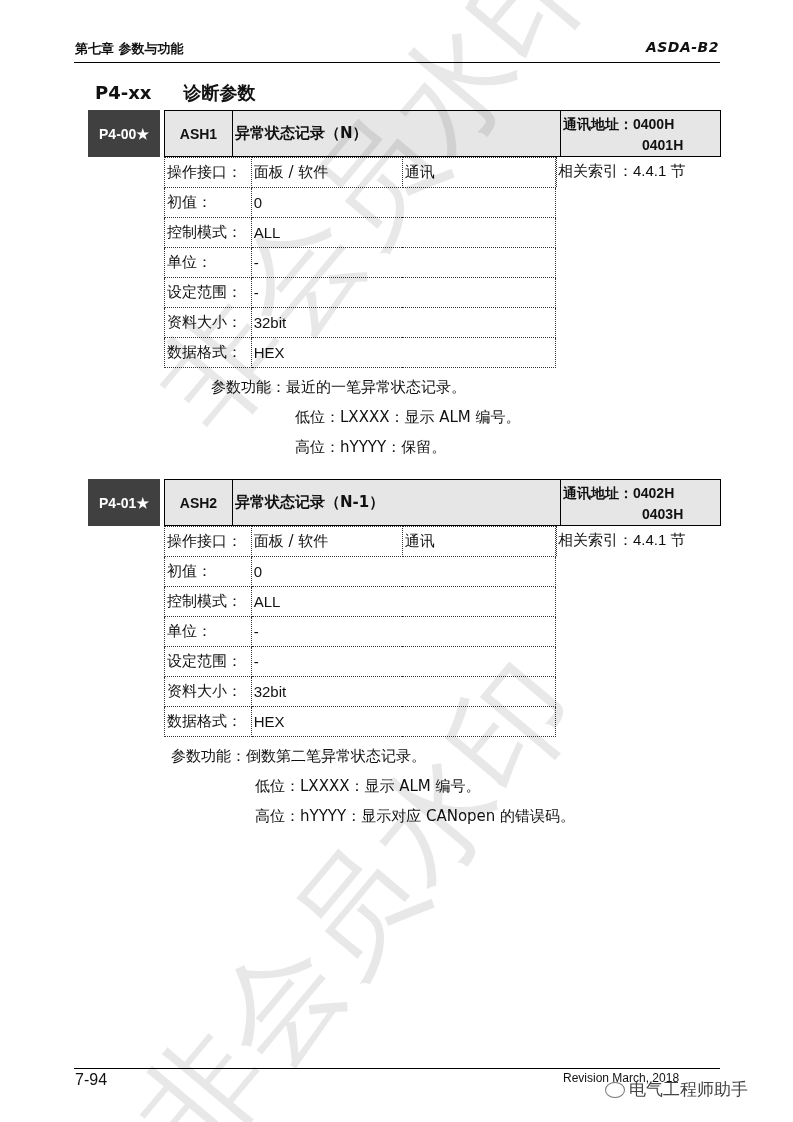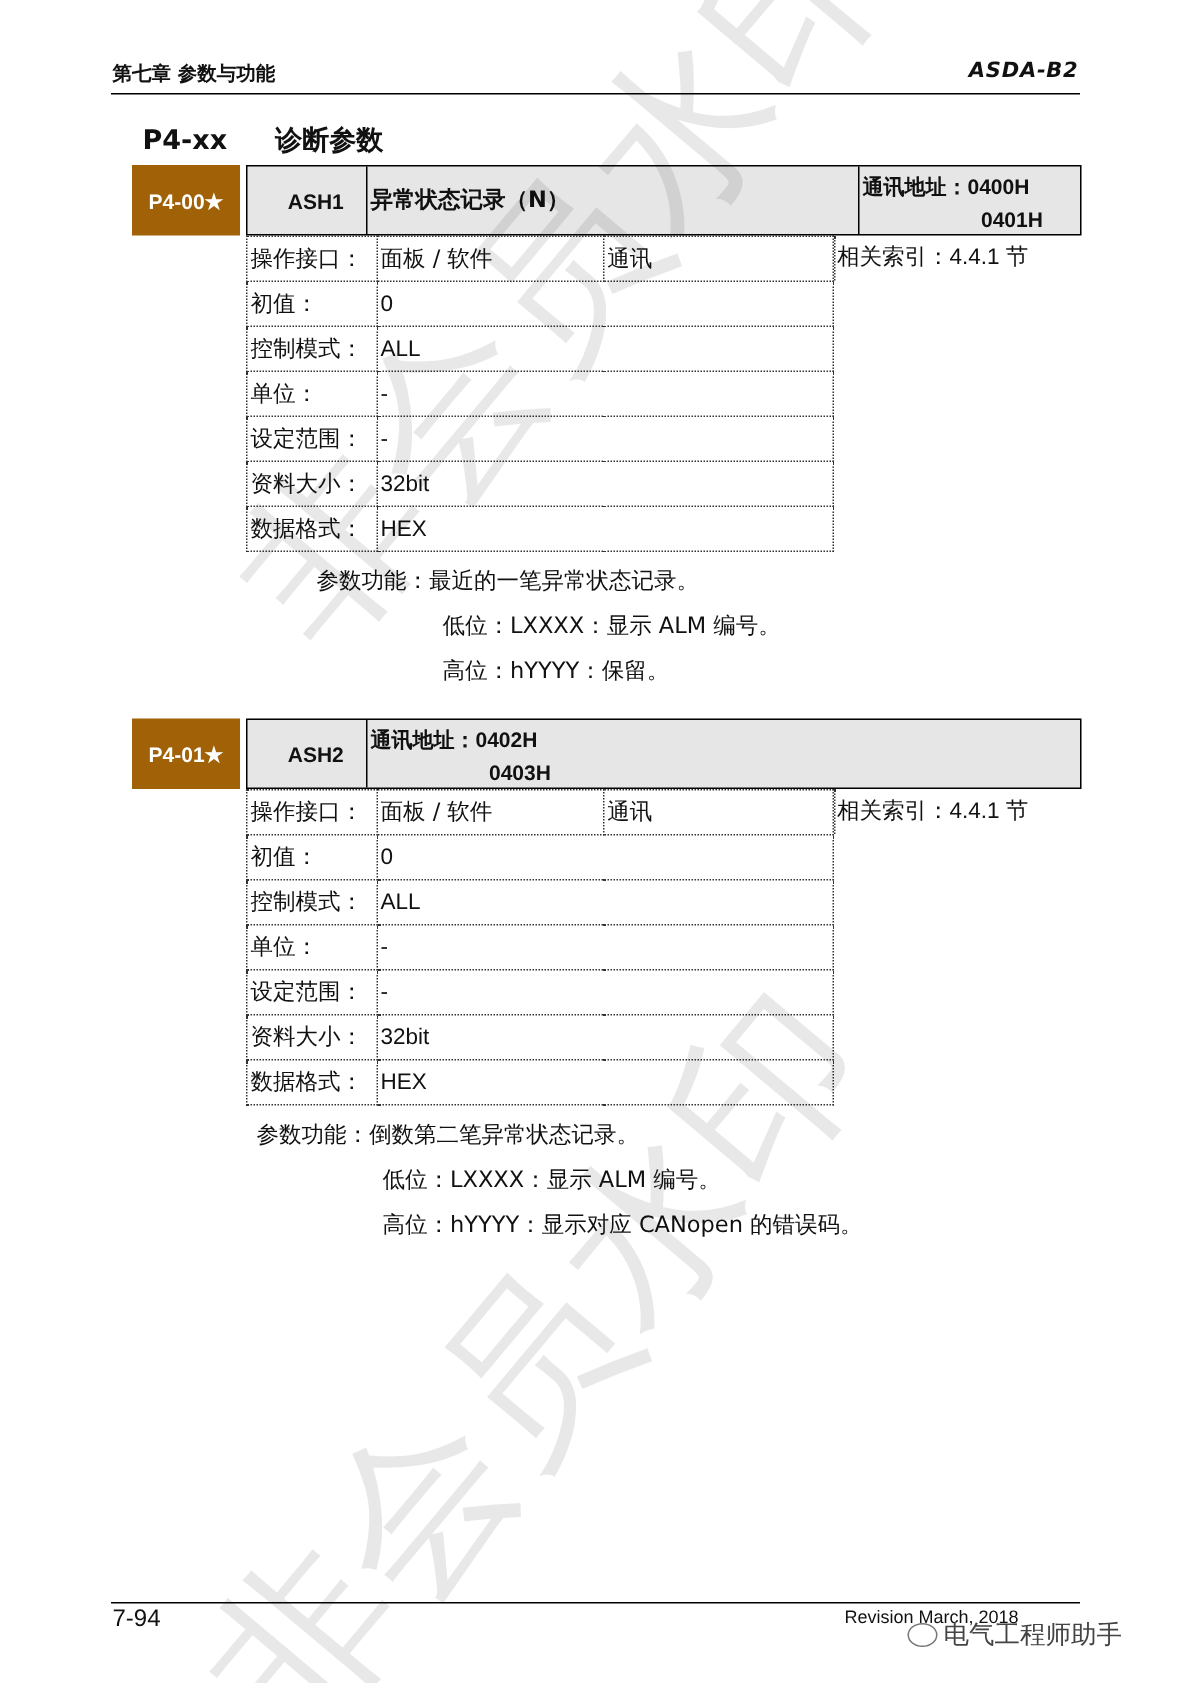"P4-00★" .ptag { background: #a16207 -> #404040 }
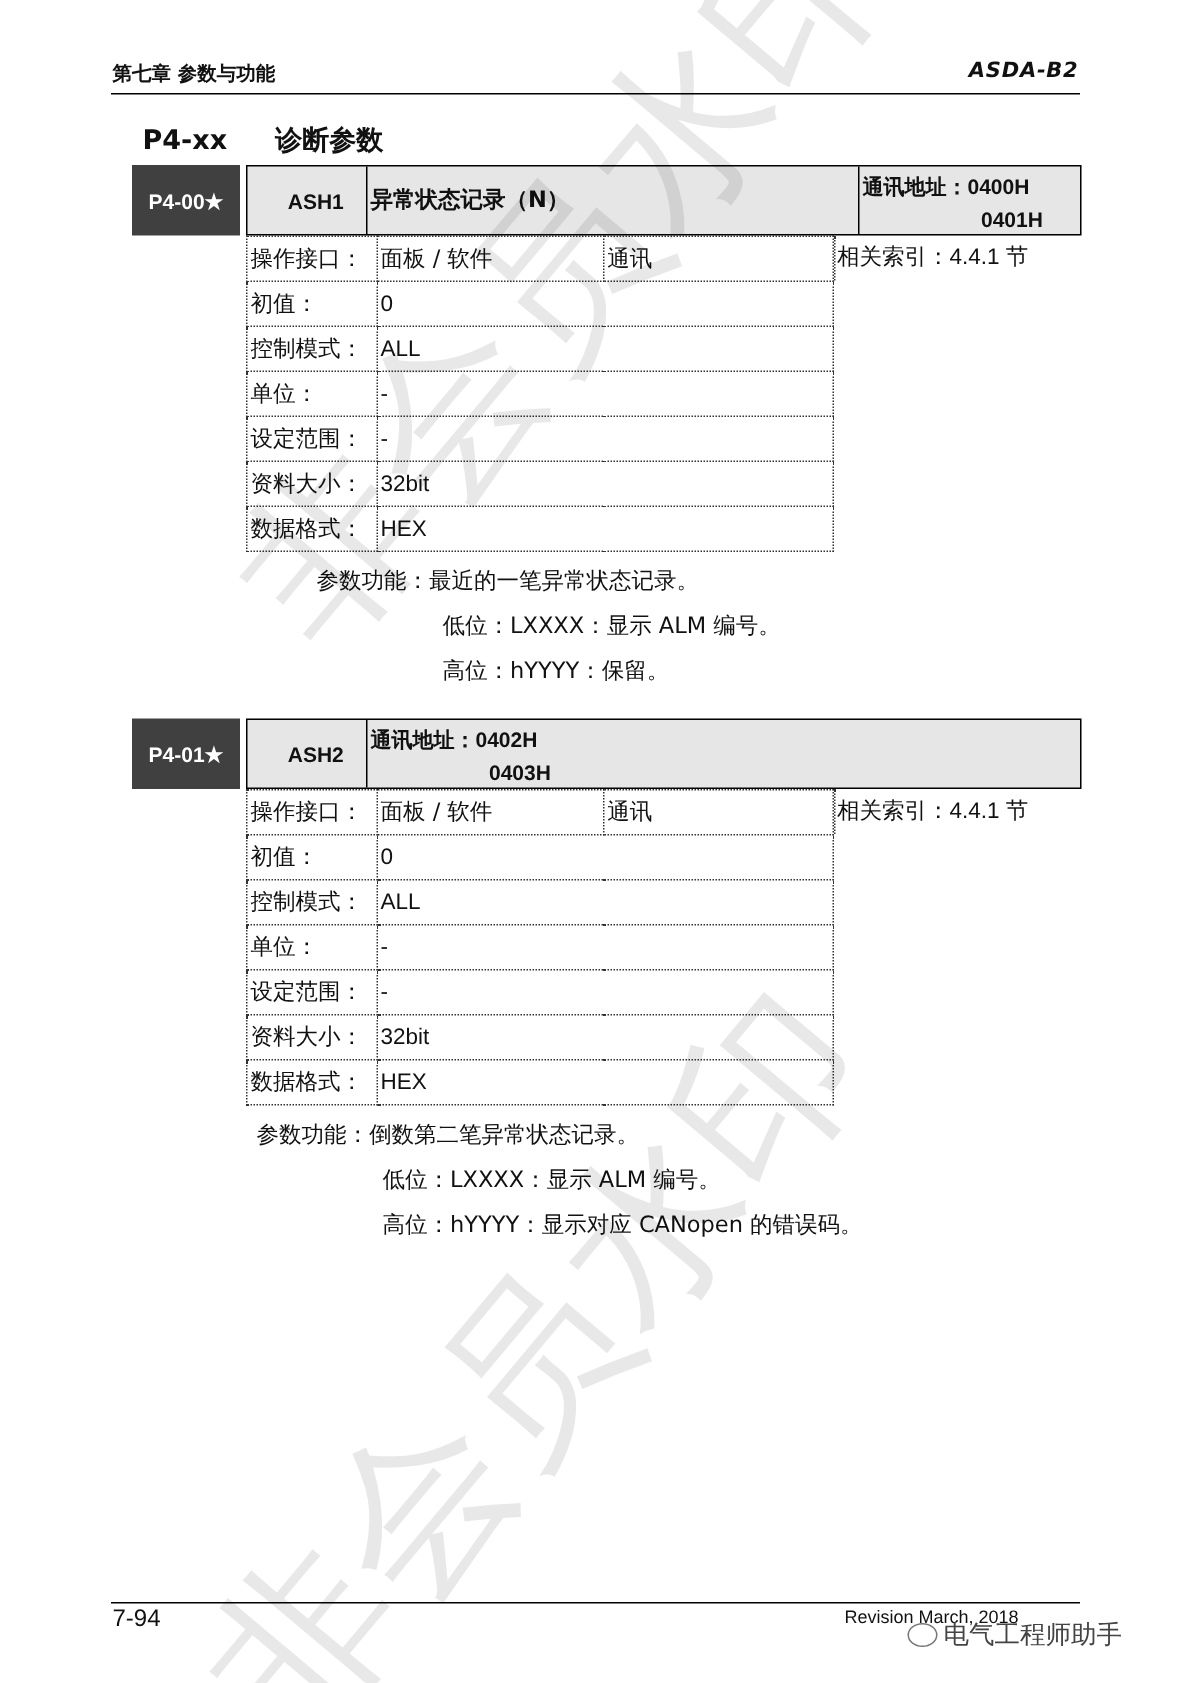"ASH1" .phead .c-abbr { padding-left: 12px -> none }
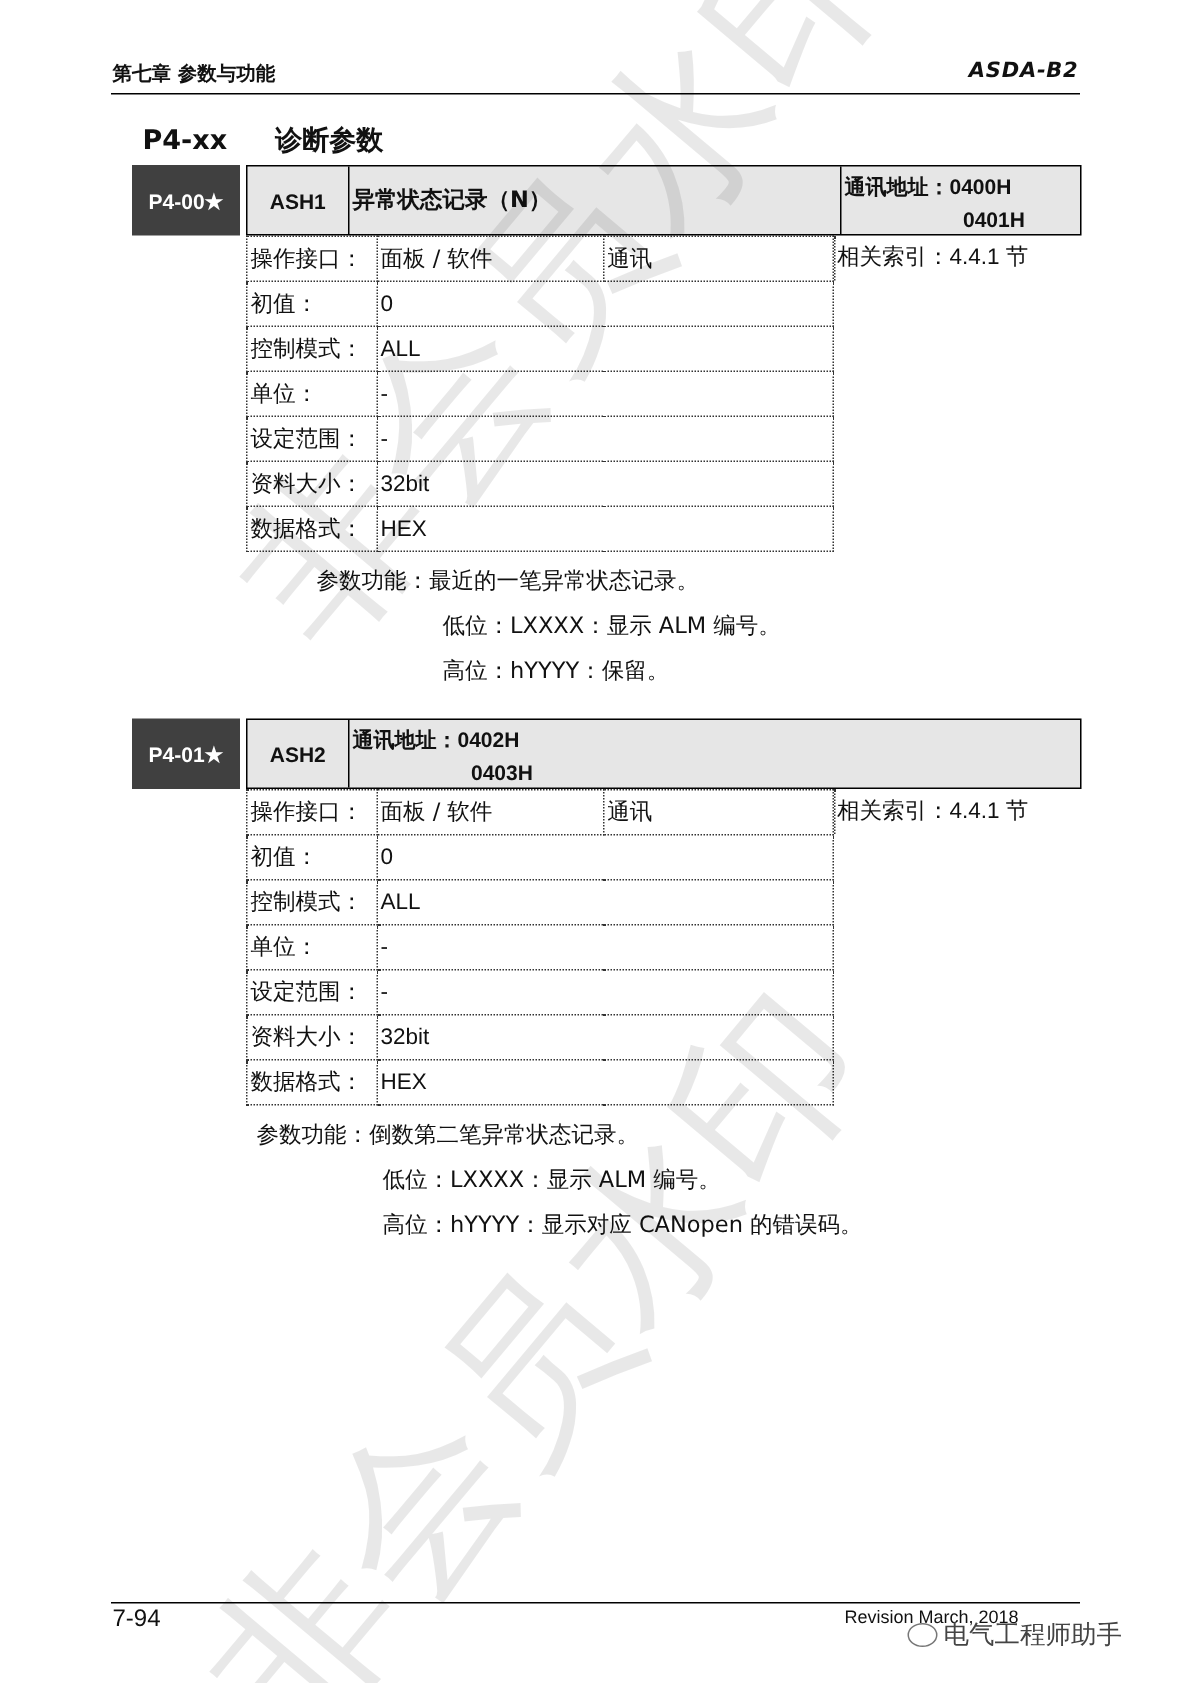"异常状态记录（N-1）" div.c-name { html: none -> <div>异常状态记录（N-1）</div> }
